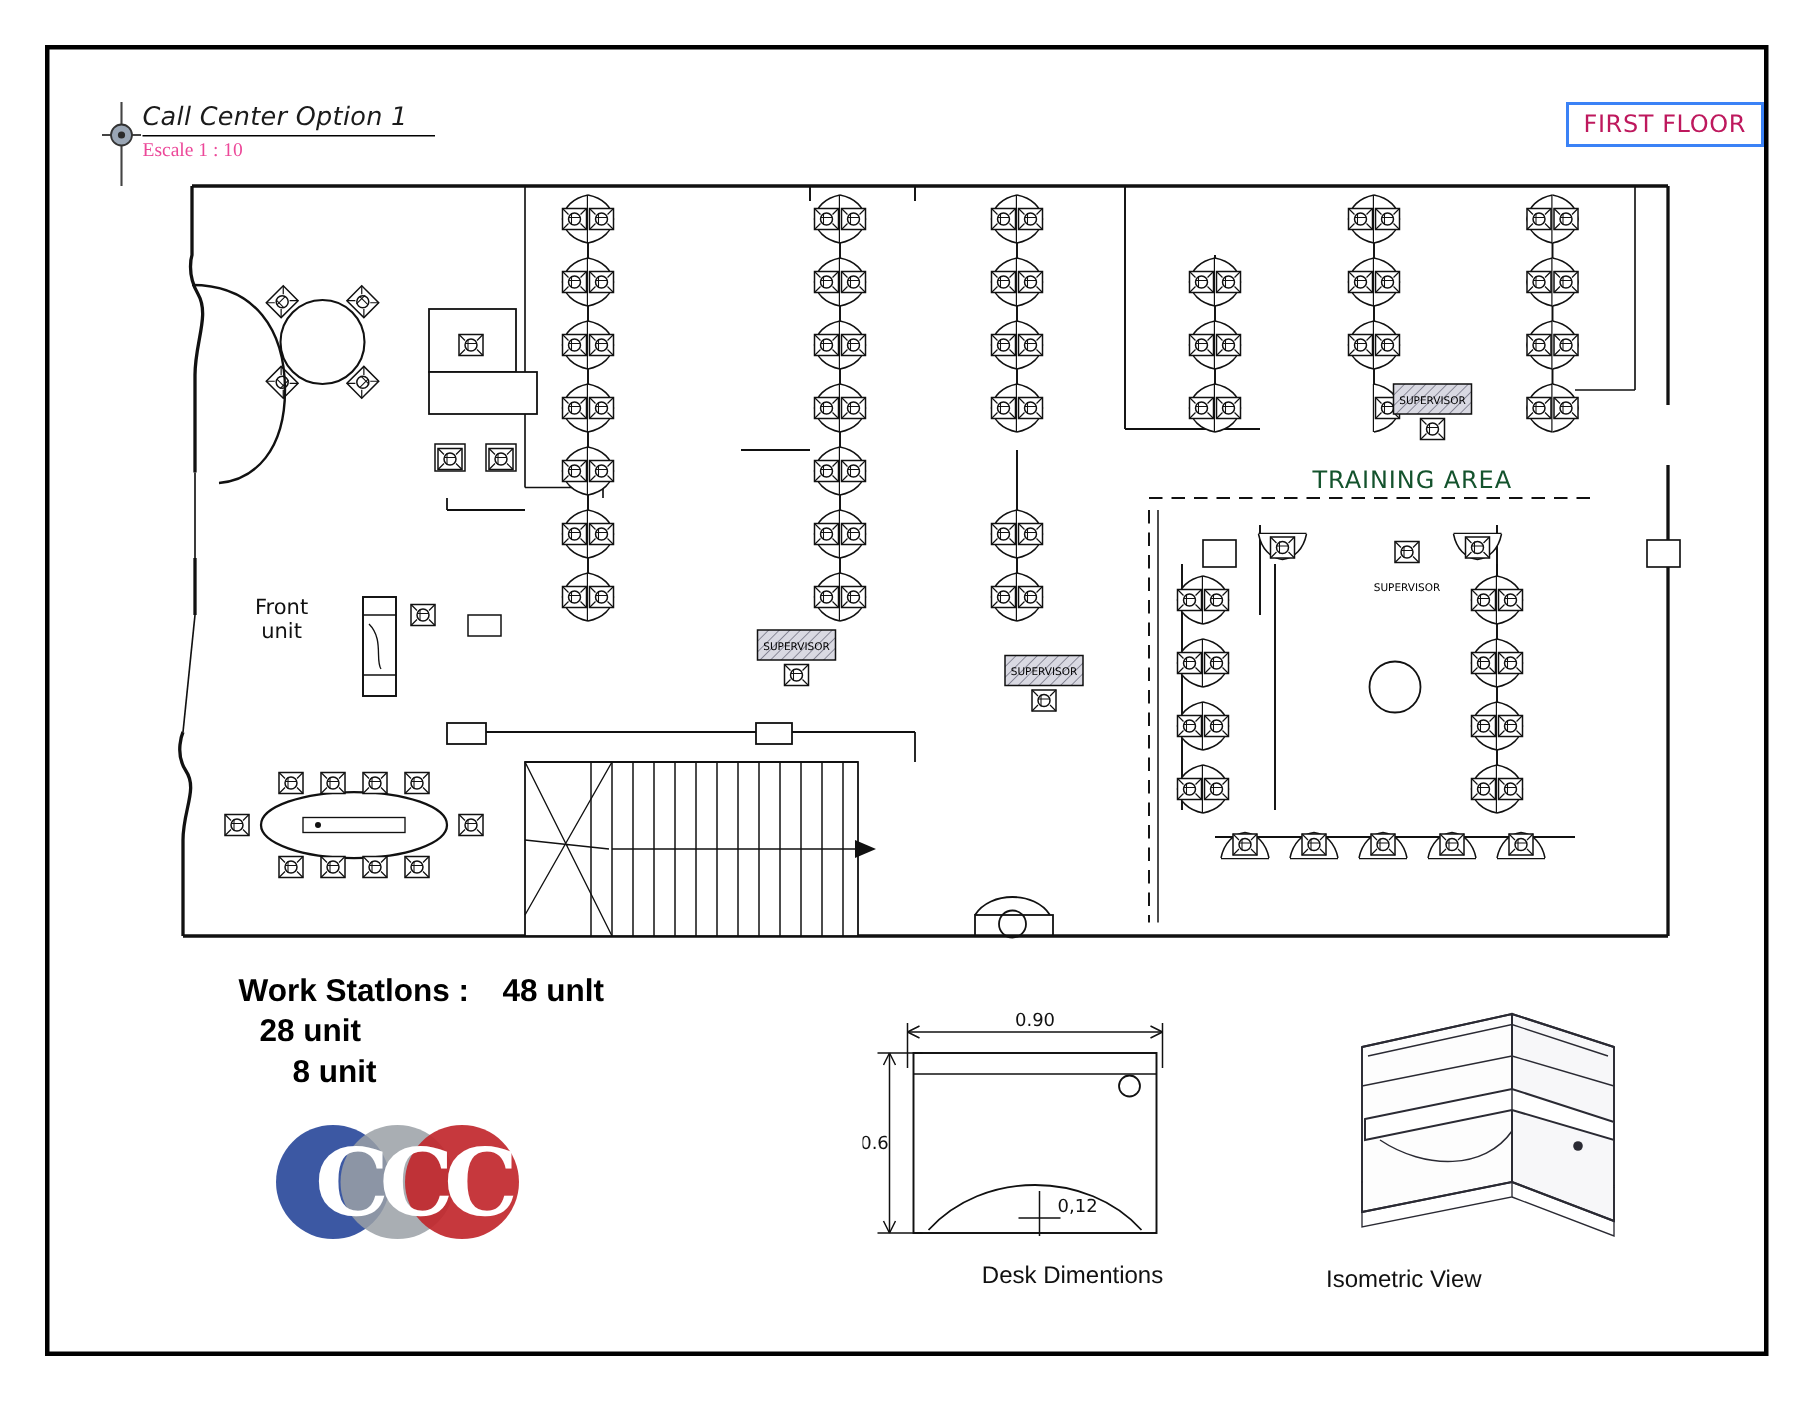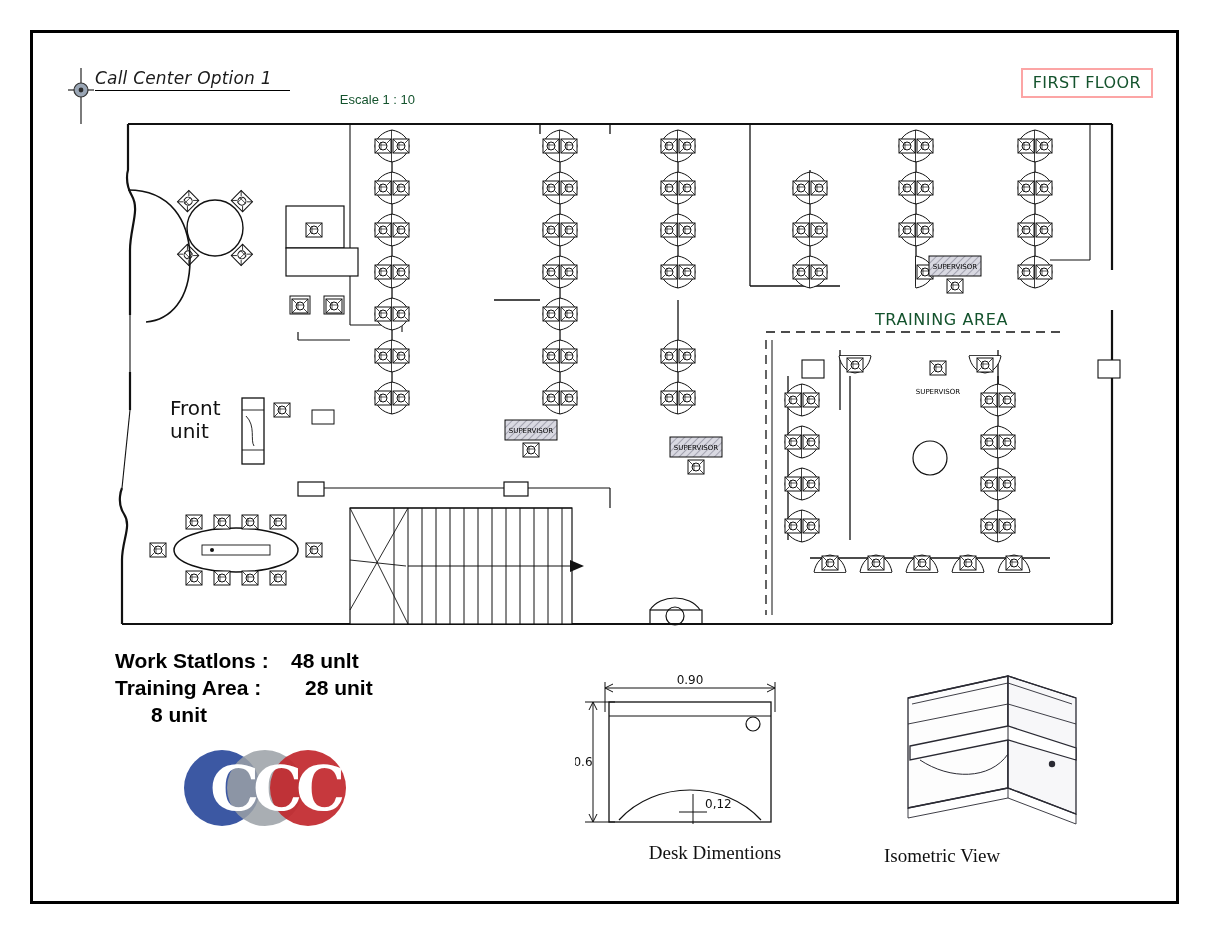"FIRST FLOOR" .floor-tag { border: 2px solid #fca5a5 -> 2px solid #3b82f6; color: #14532d -> #be185d; right: 56px -> 33px }
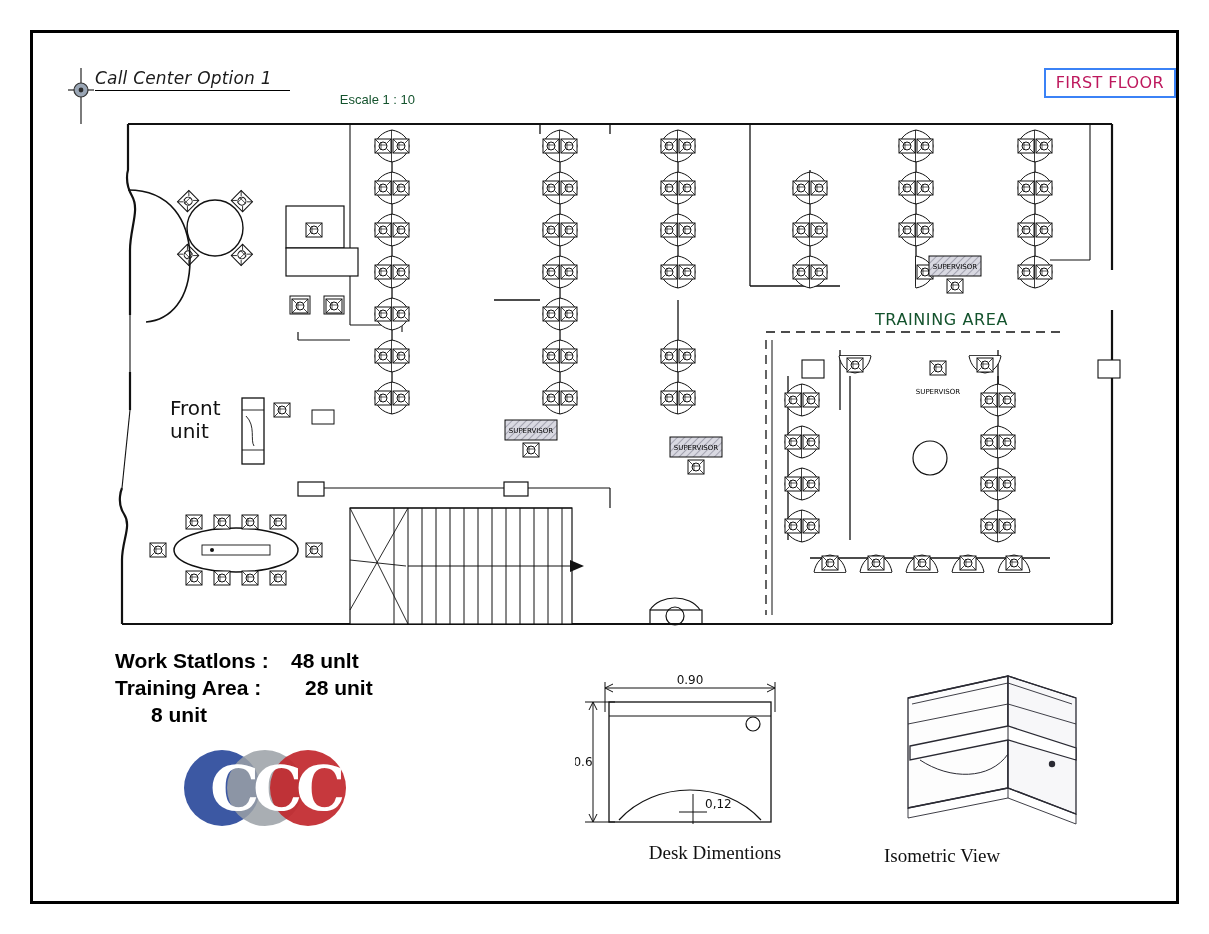"Escale 1 : 10" .title-sub { color: #14532d -> #ec4899; font-family: Liberation Sans, sans-serif -> Liberation Serif, serif; text-align: right -> none }
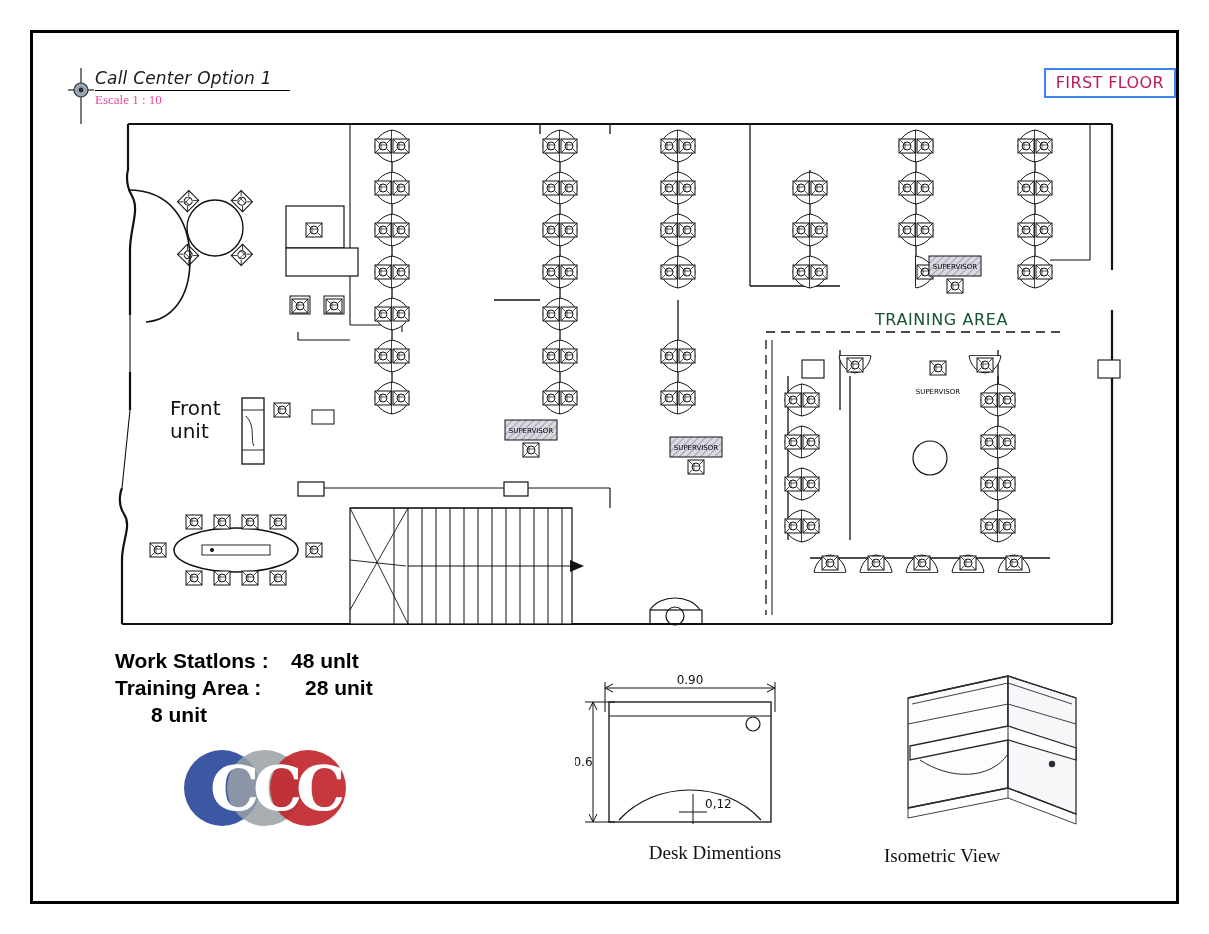"Front" div { font-size: 20px -> 14px; text-align: none -> center }
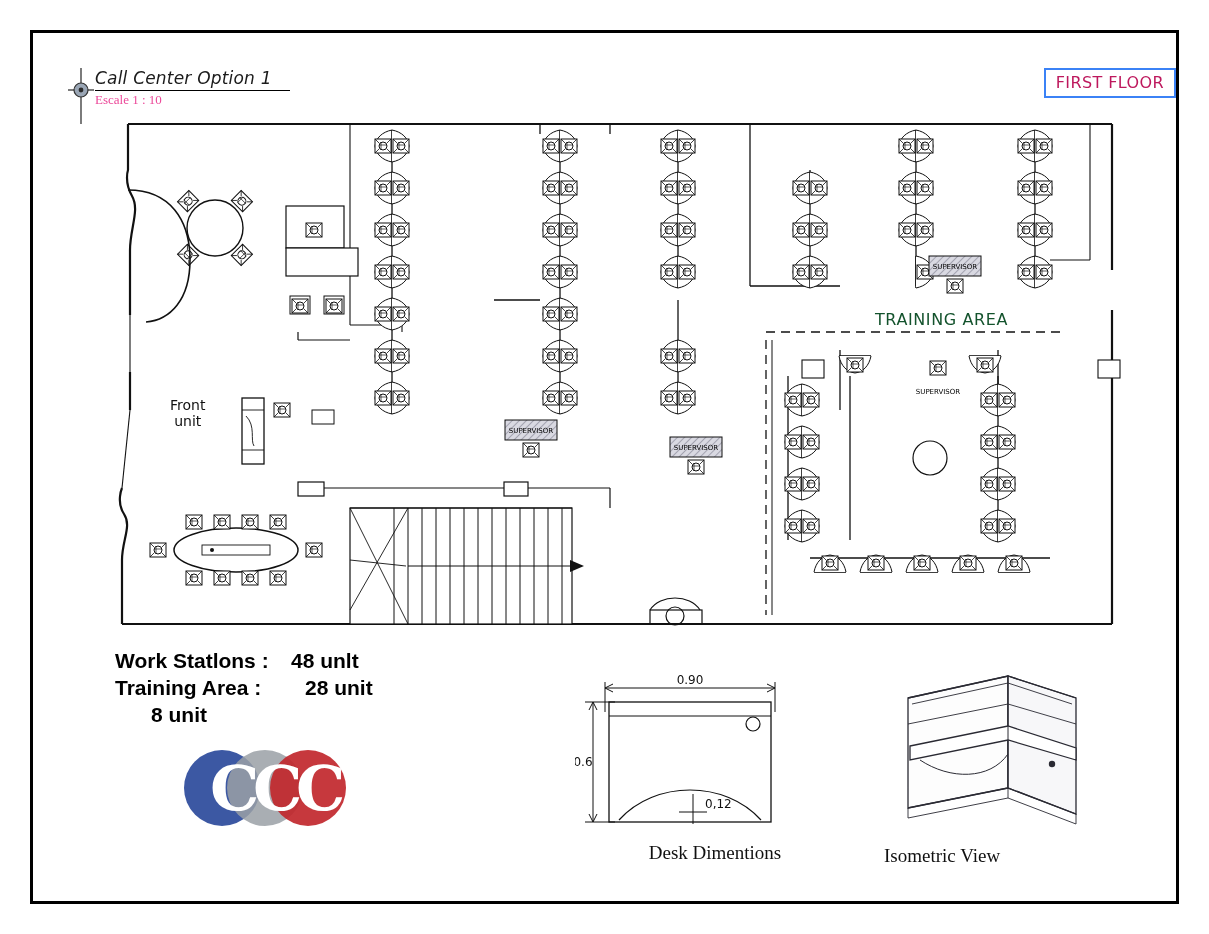"Work Statlons :" .stats .row { margin-left: none -> 44px }
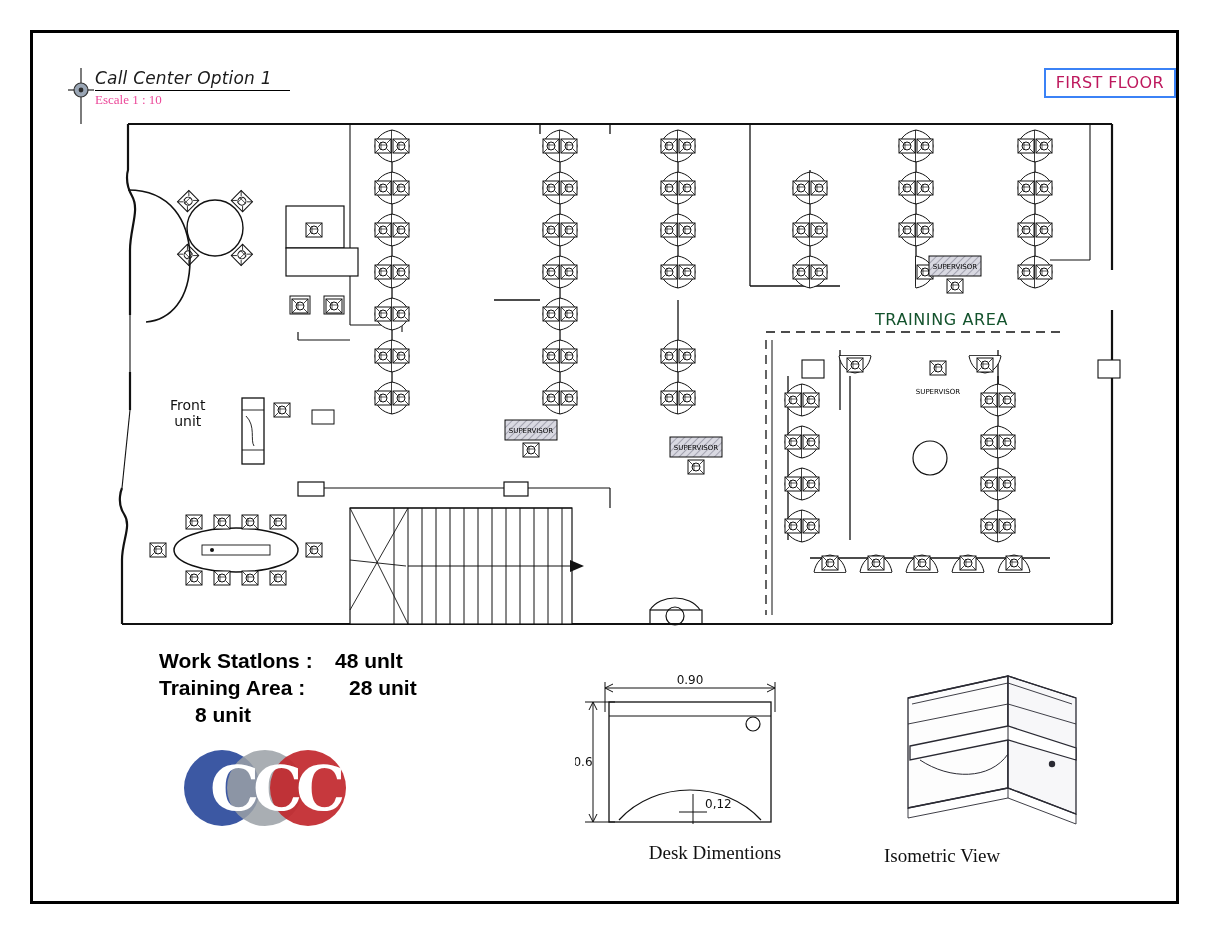"Training Area :" span.lbl { html: <span>Training Area :</span> -> none }
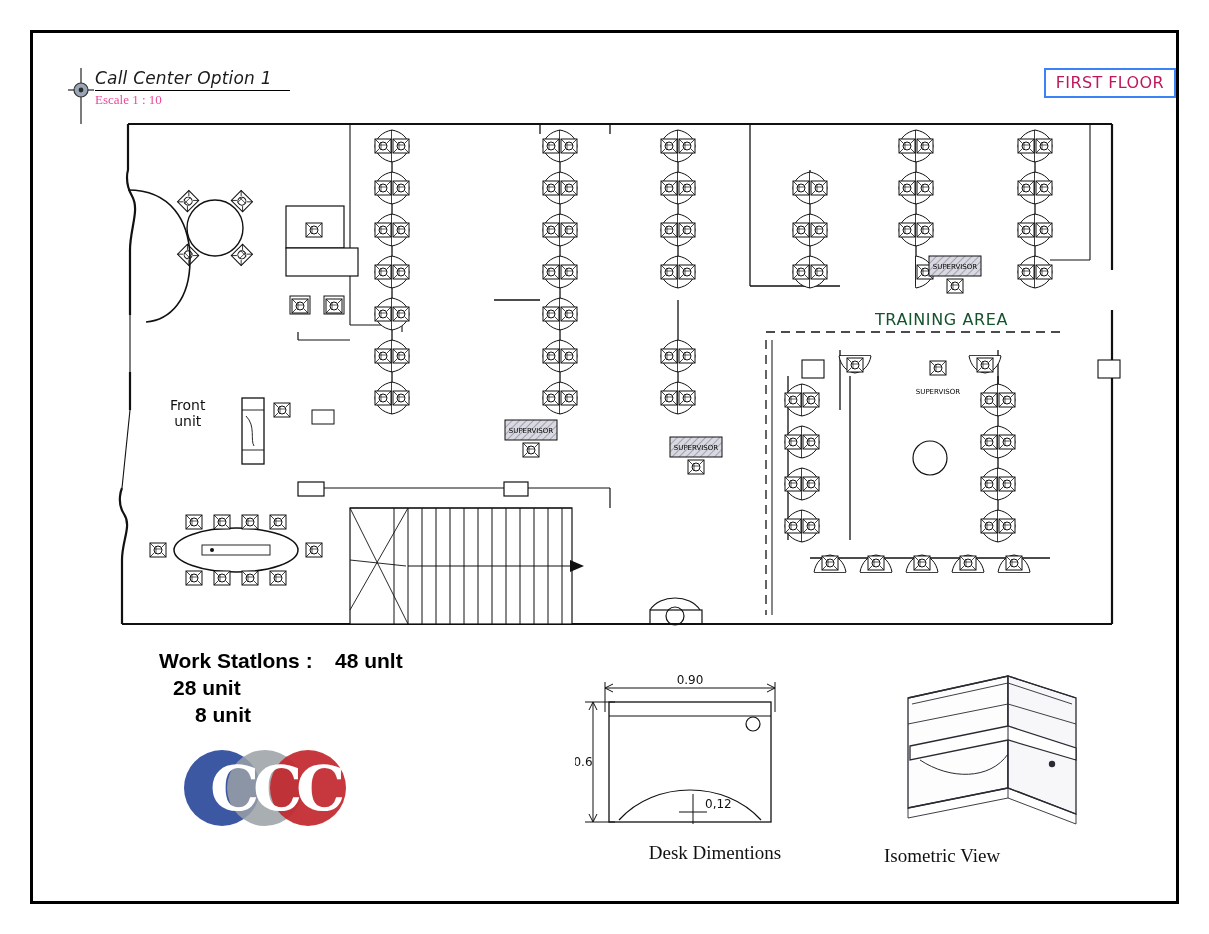"Desk Dimentions" .caption { font-family: Liberation Serif, serif -> Liberation Sans, sans-serif; font-size: 19px -> 16px }
